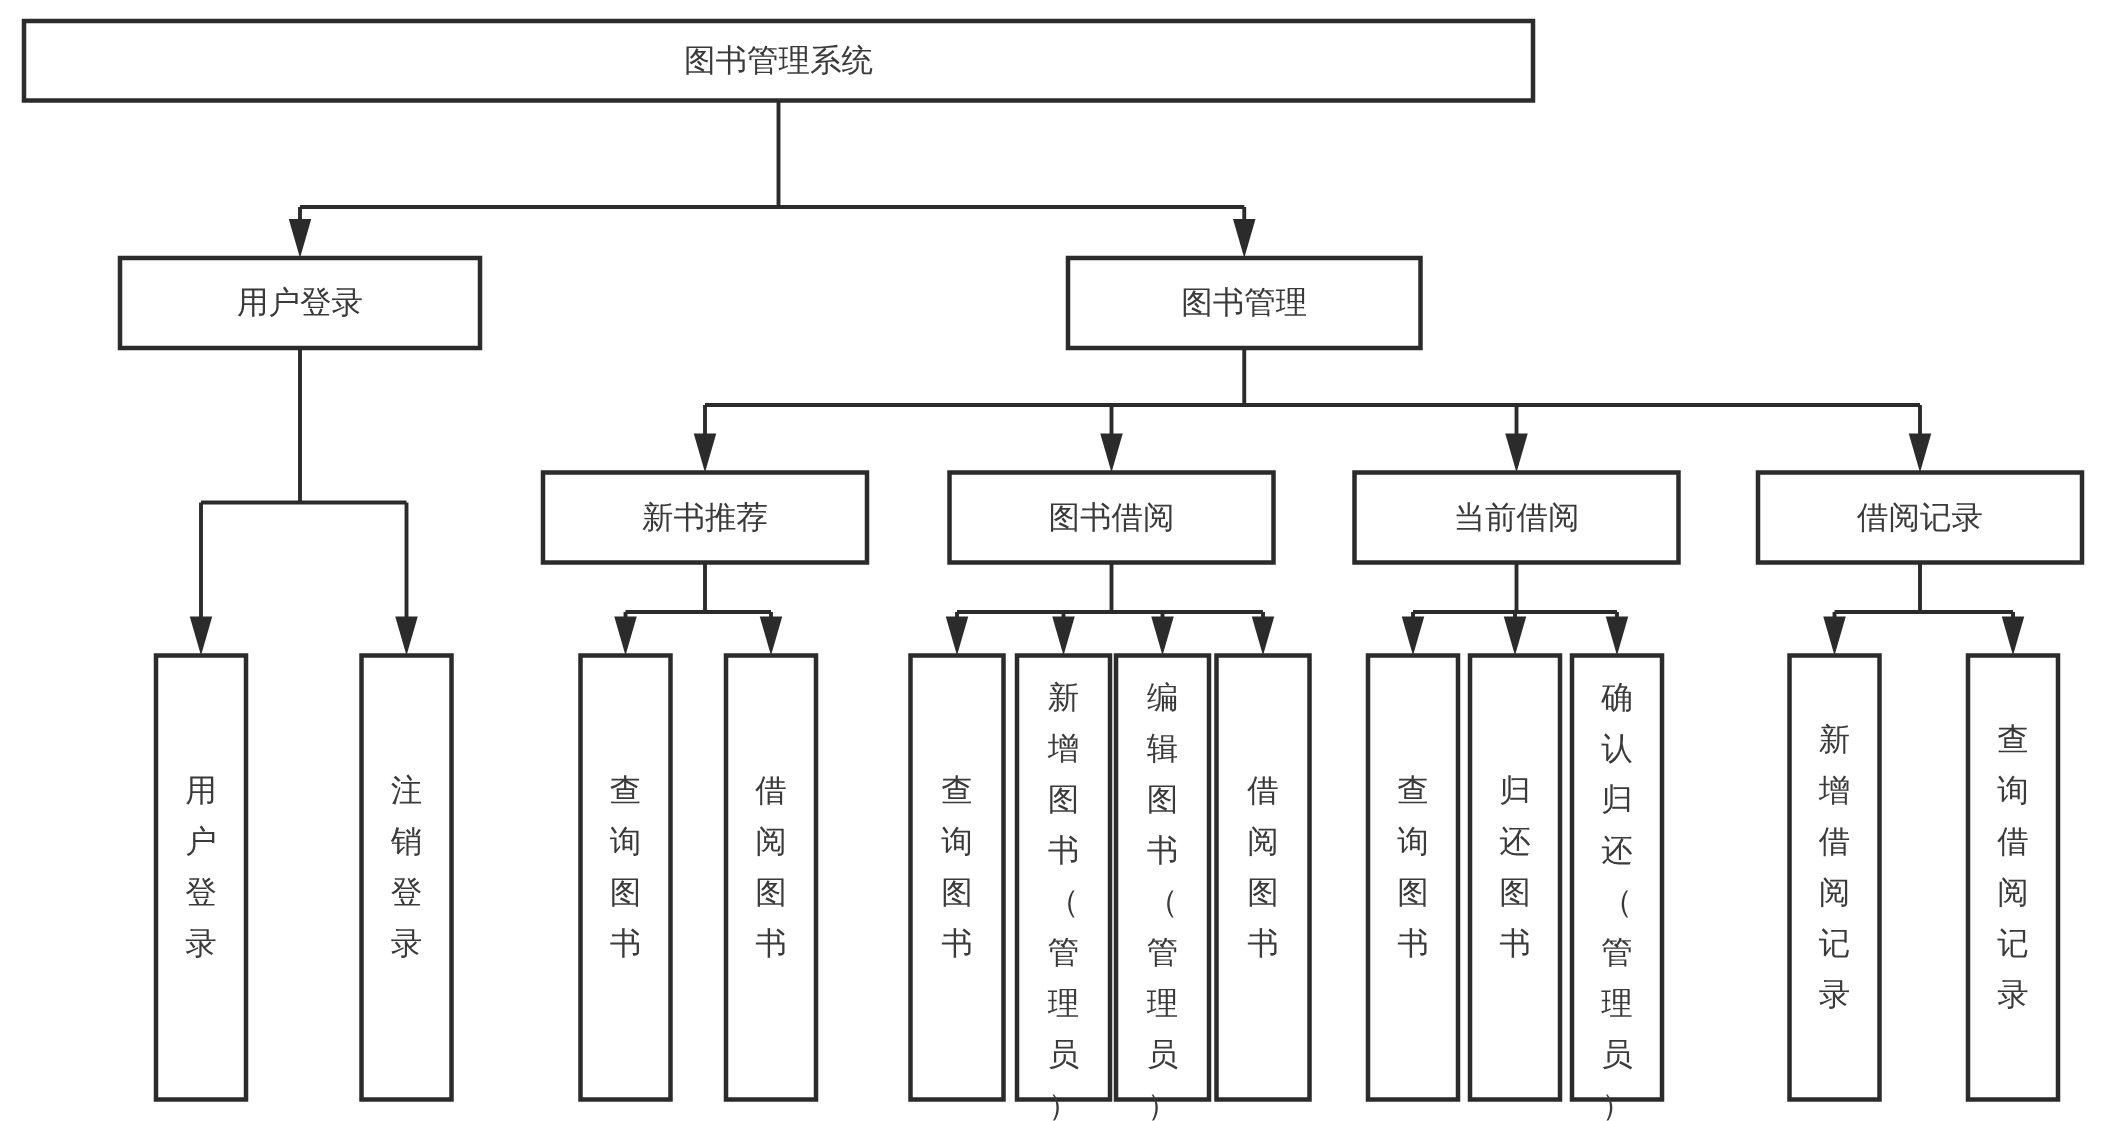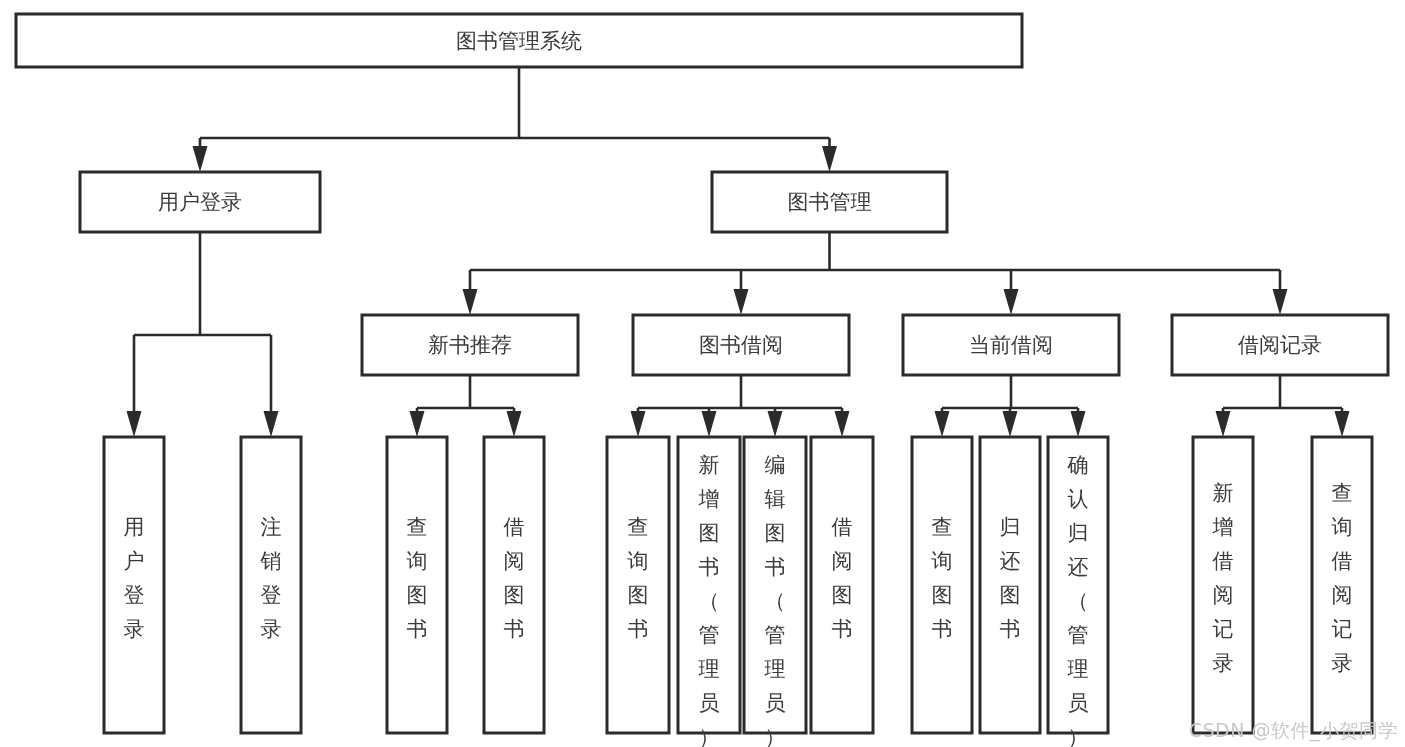"CSDN @软件_小贺同学" div.watermark { html: <div>CSDN @软件_小贺同学</div> -> none }
